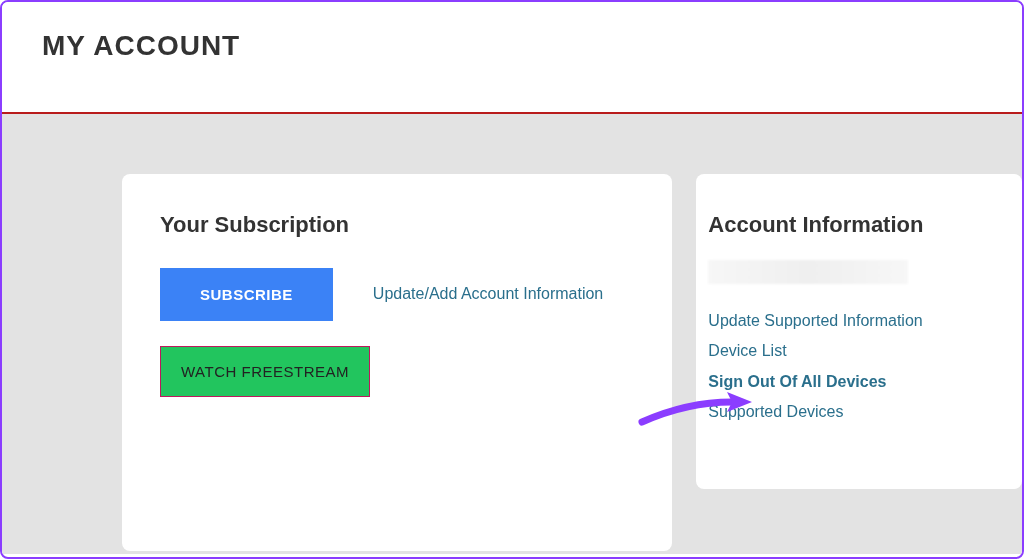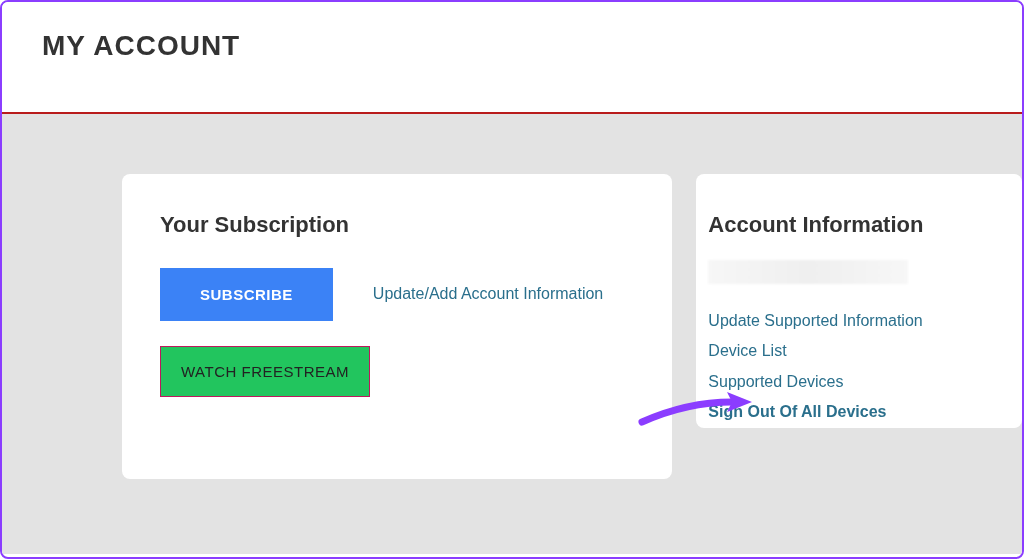"Your Subscription" .subscription-card { height: 305px -> 377px }
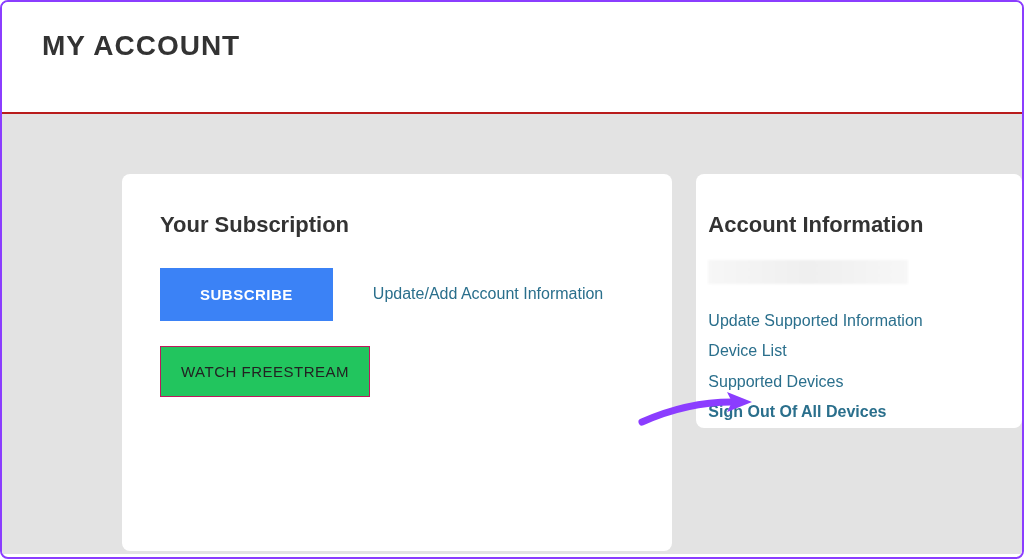"Account Information" .account-card { height: 254px -> 315px }
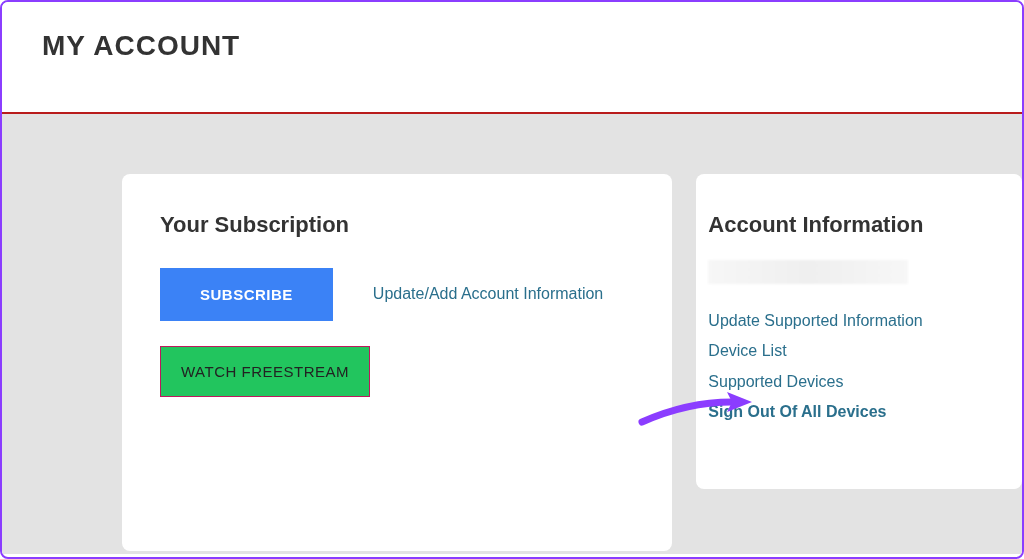"Supported Devices" a.link { order: before "Sign Out Of All Devices" -> after "Sign Out Of All Devices" }
